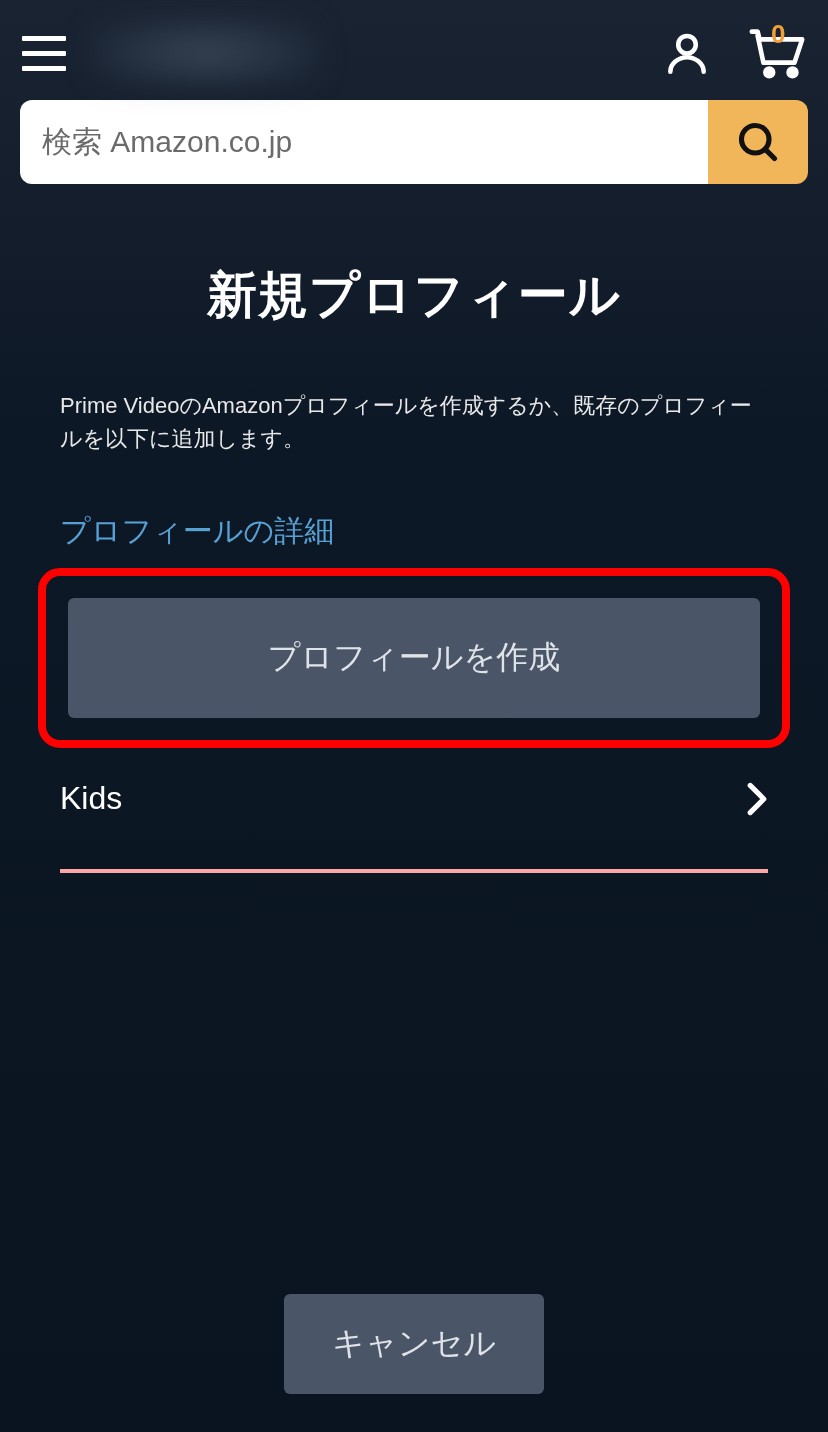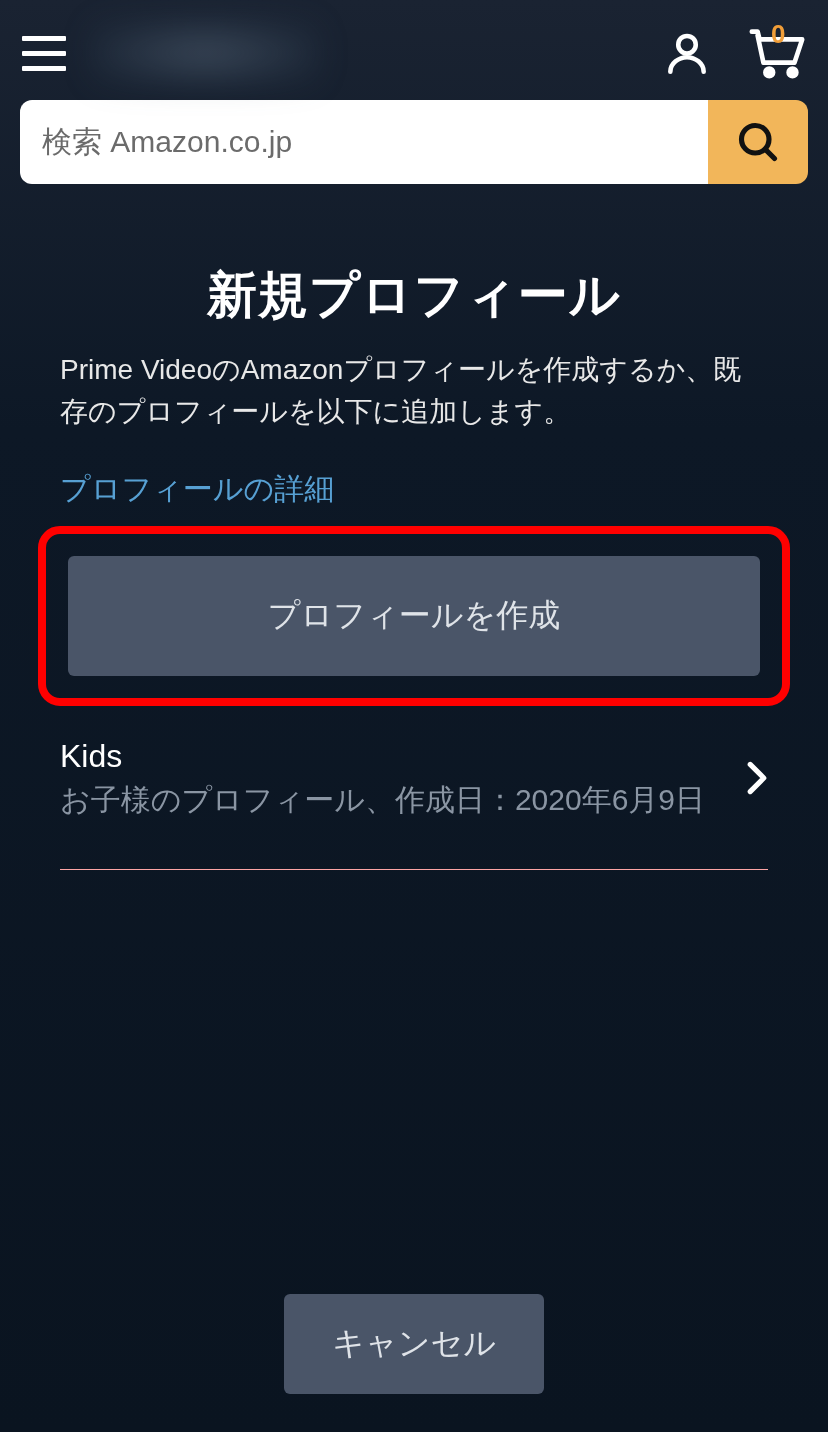"新規プロフィール" .page-title { margin-bottom: 20px -> 60px }
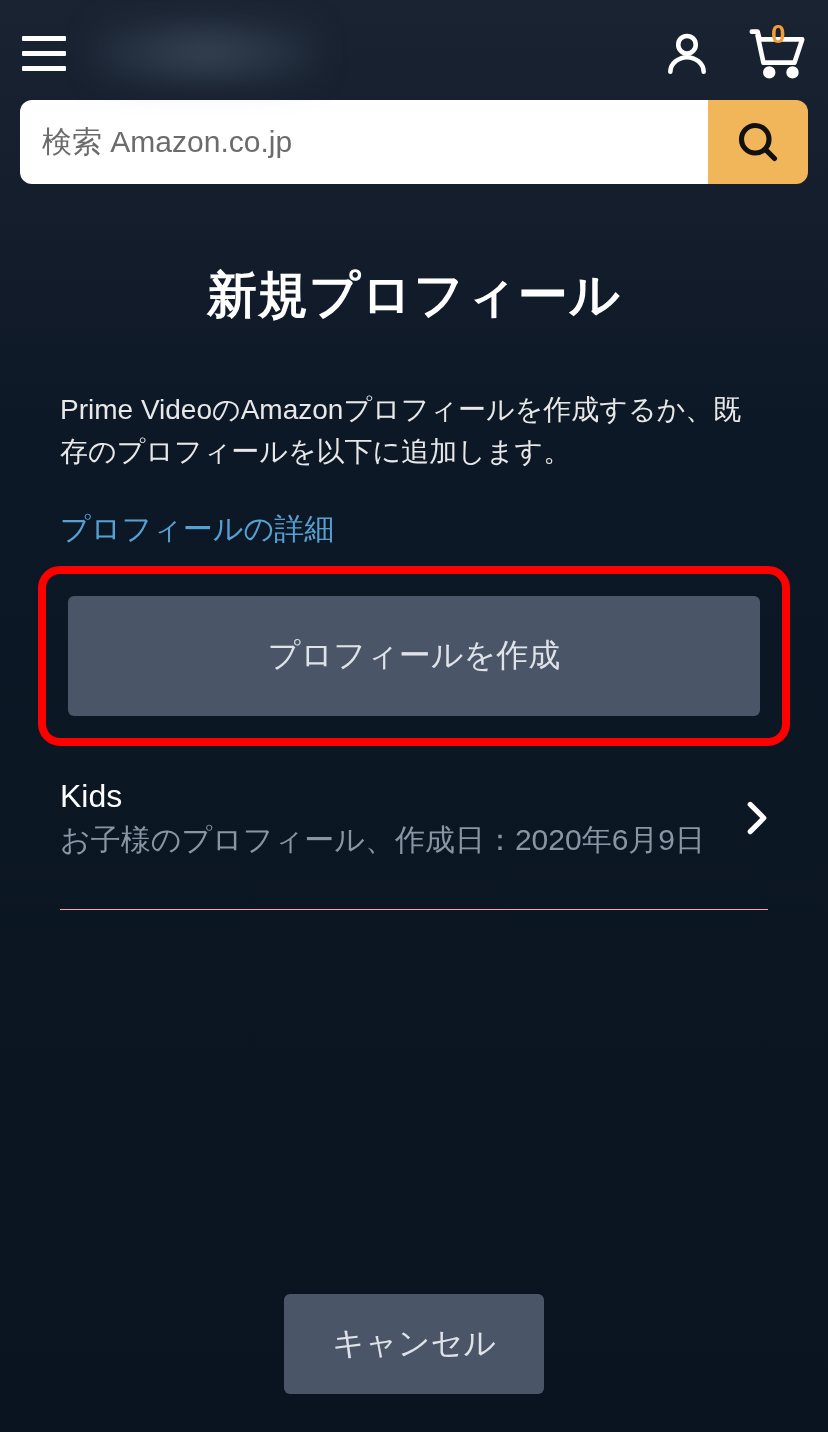"Prime" .description { font-size: 28px -> 22px; margin-bottom: 36px -> 56px }
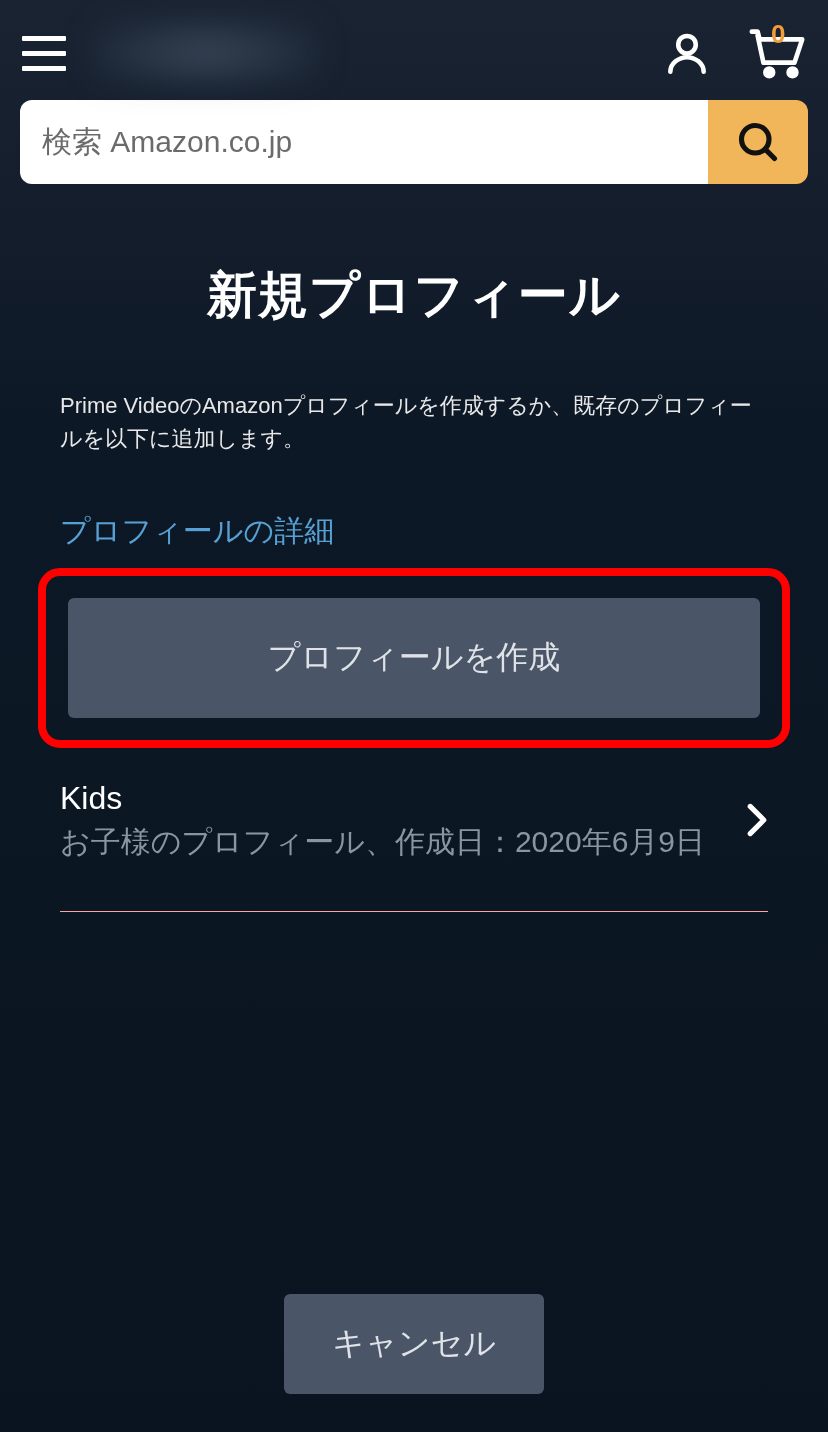"Kids" .profile-row { border-bottom: 1px solid #fca5a5 -> 4px solid #fca5a5 }
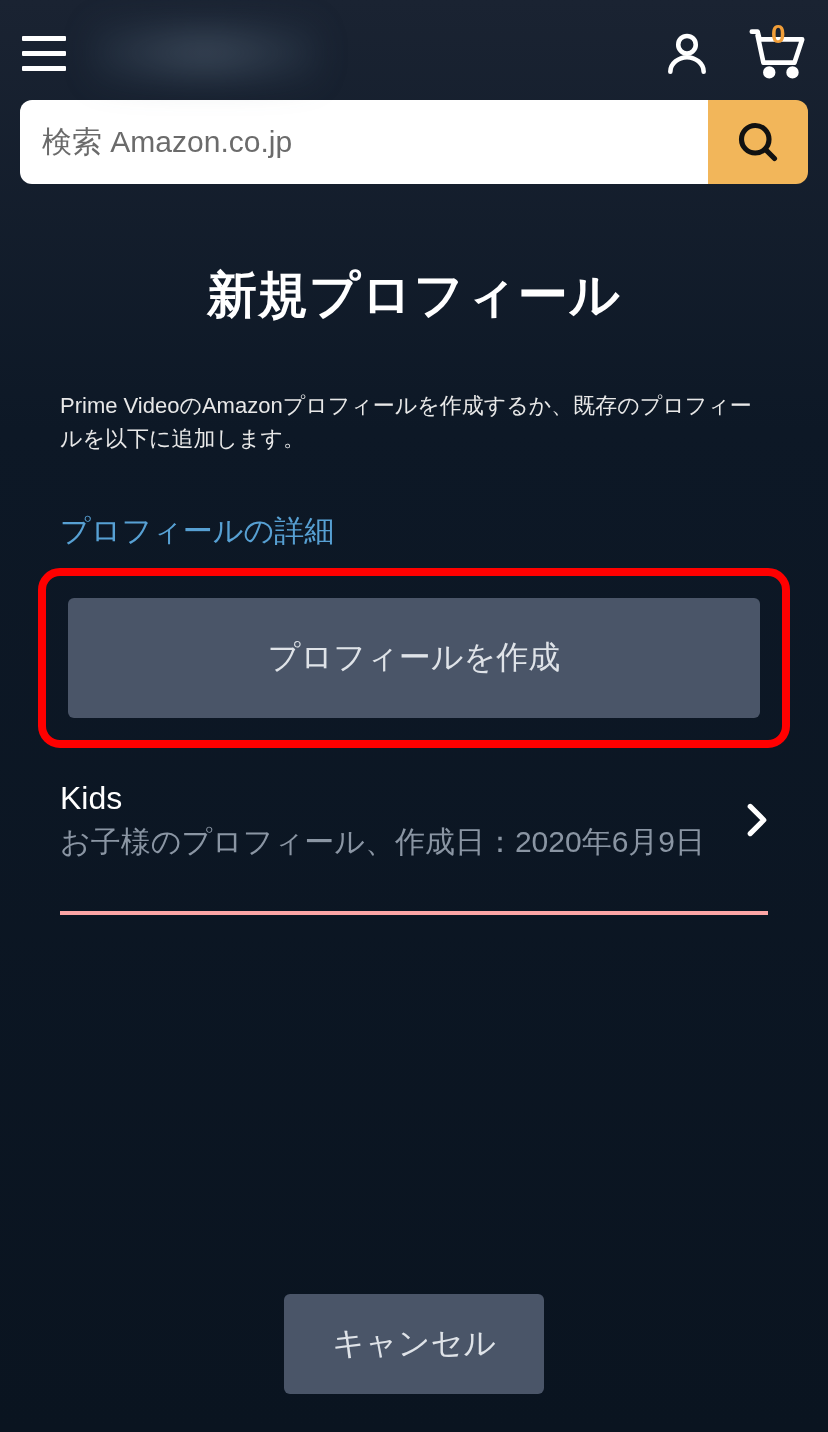"お子様のプロフィール、作成日：2020年6月9日" div.profile-desc { html: <div>お子様のプロフィール、作成日：2020年6月9日</div> -> none }
